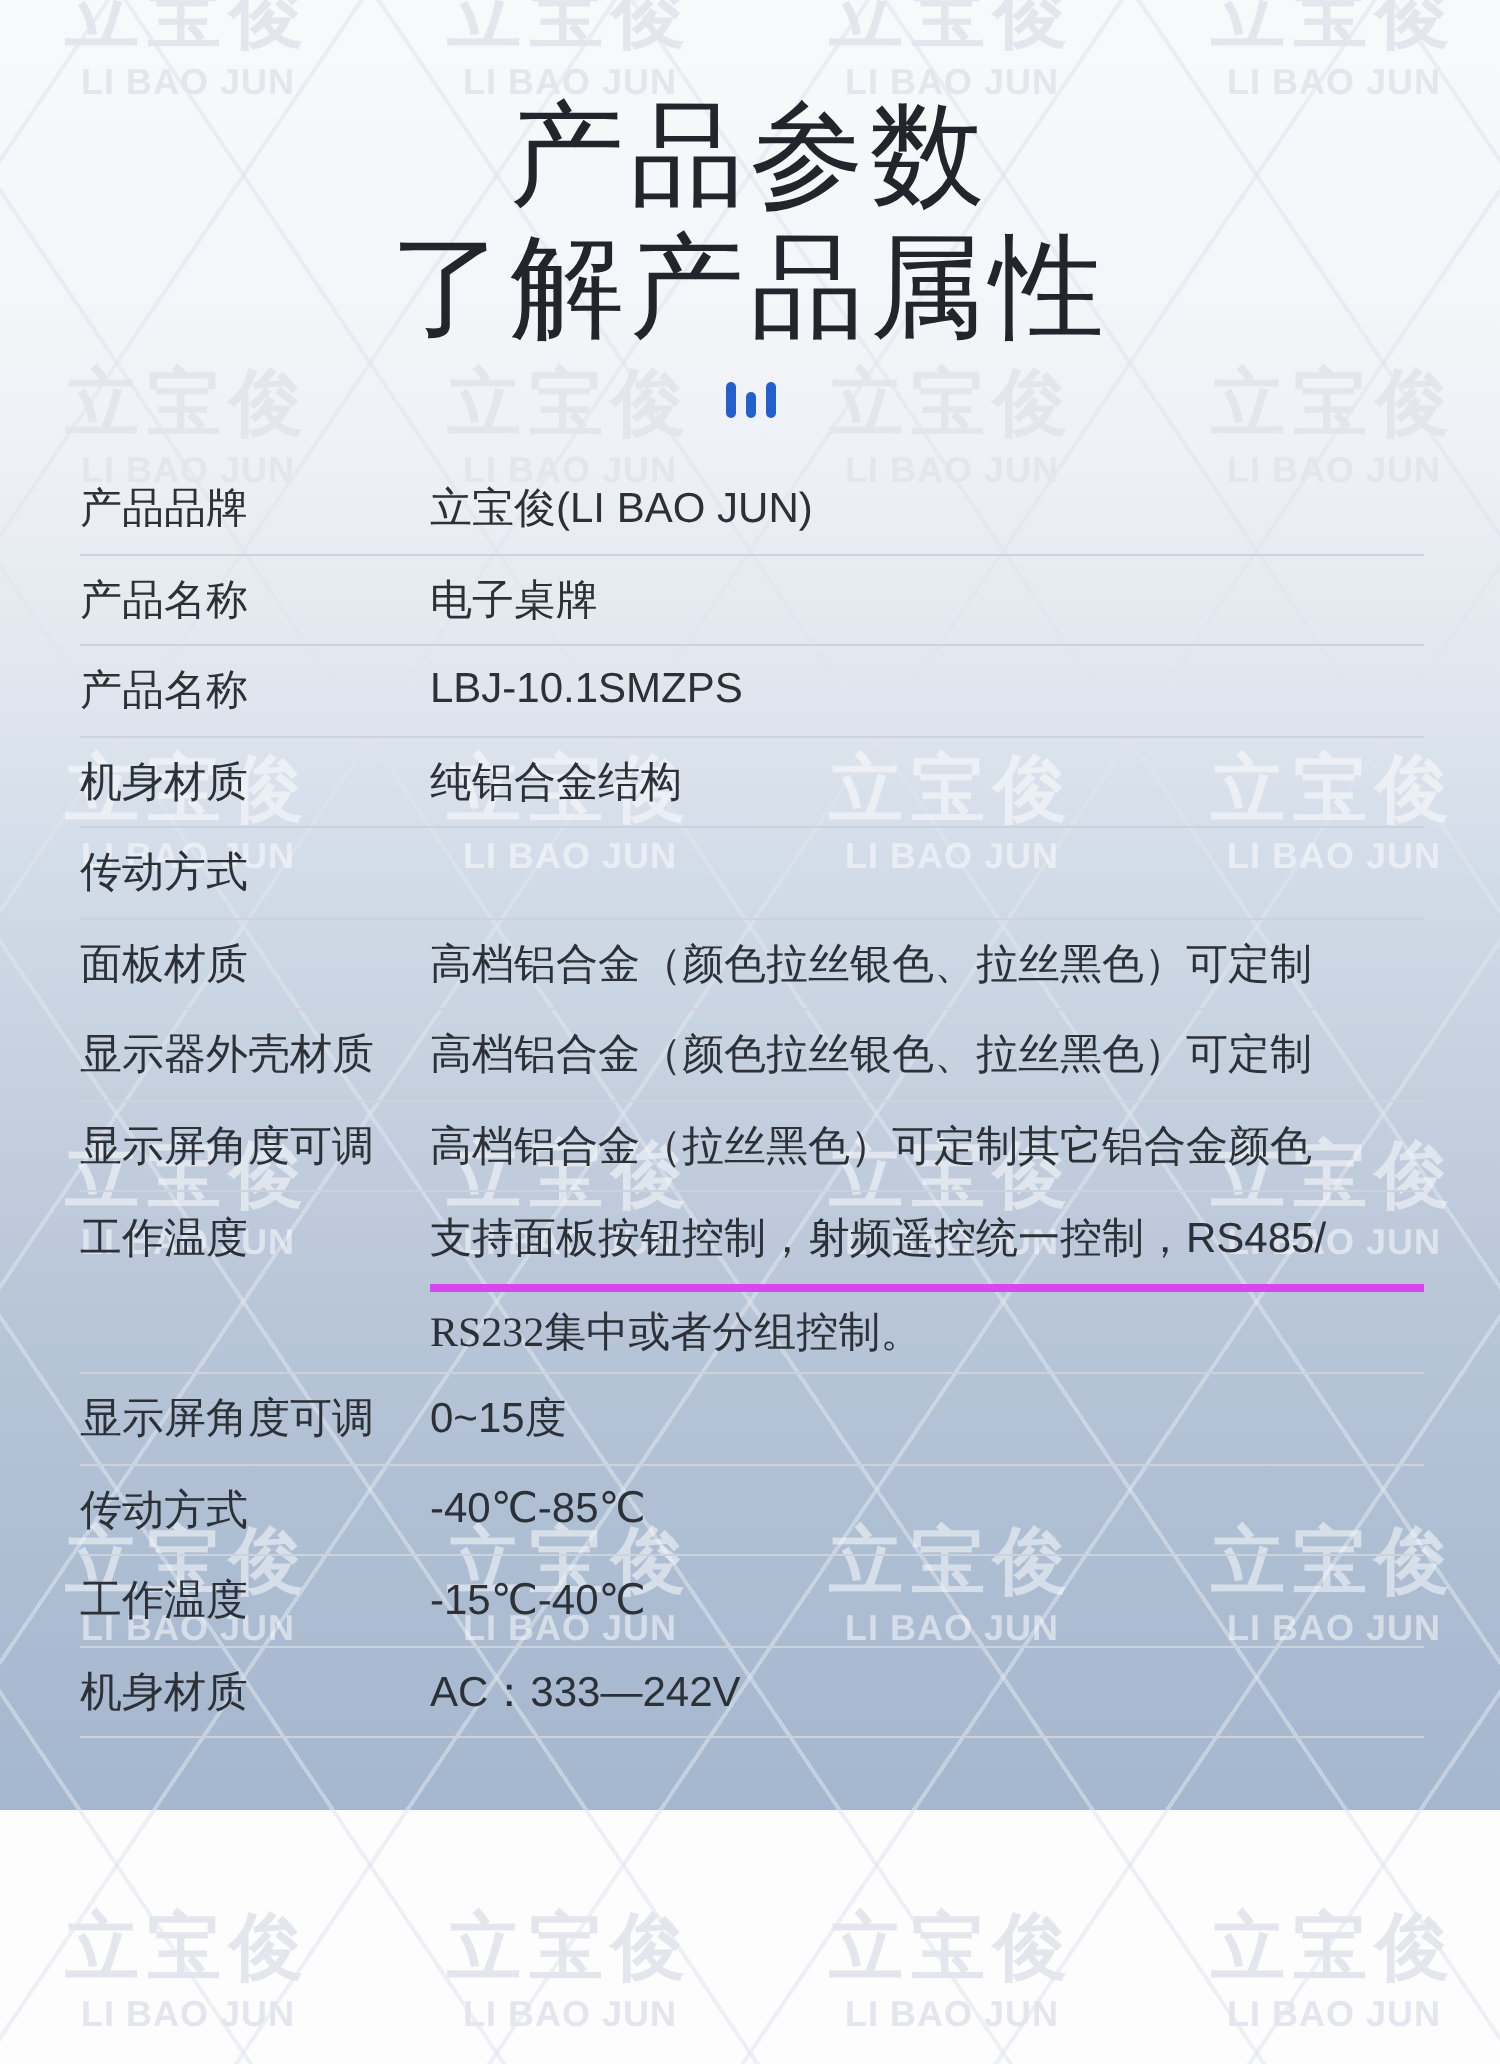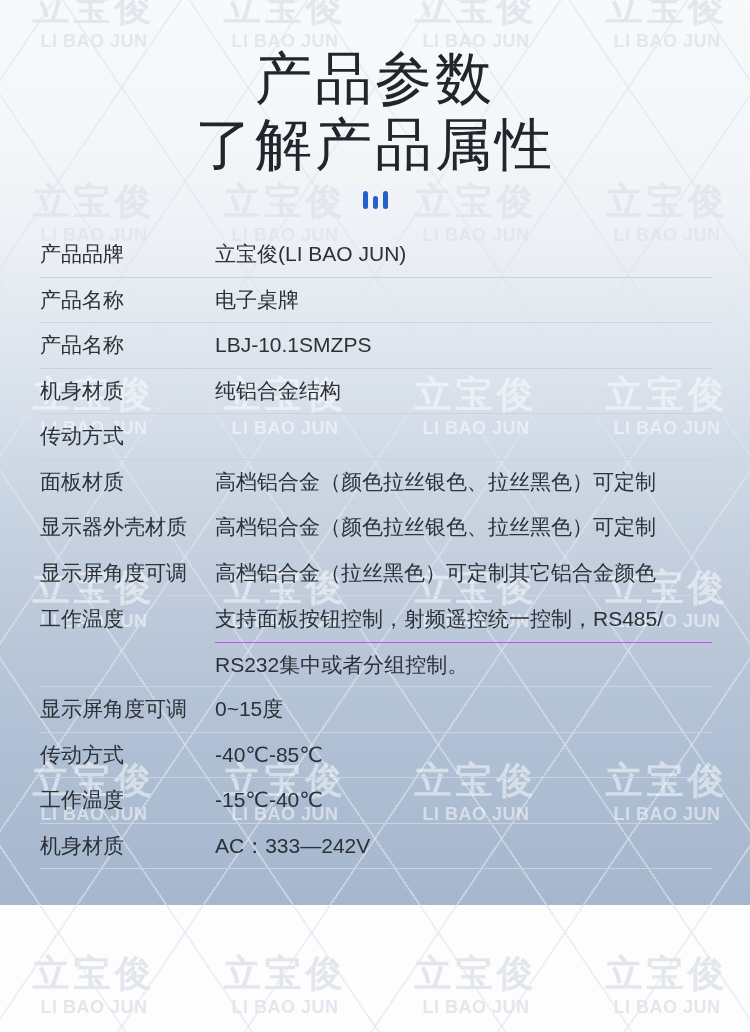"RS232集中或者分组控制。" .value-line + .value-line { border-top: 1px solid #d946ef -> 4px solid #d946ef; font-family: none -> Liberation Serif, serif }
